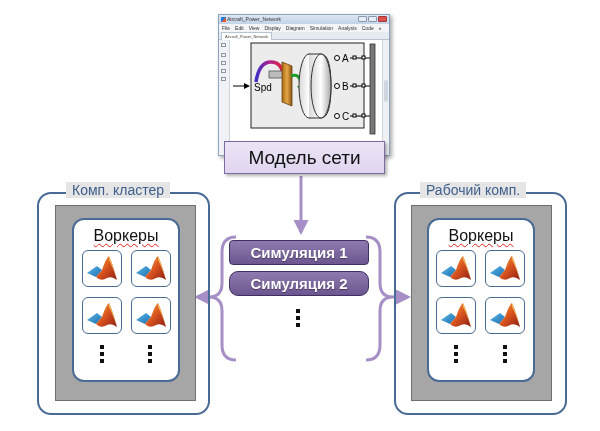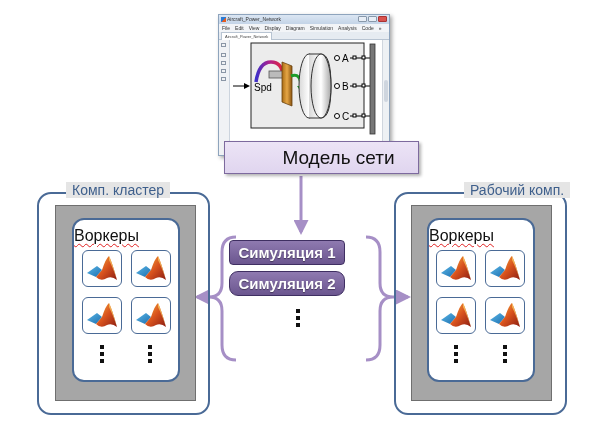"Модель сети" .model-label { padding-left: 34px -> none }
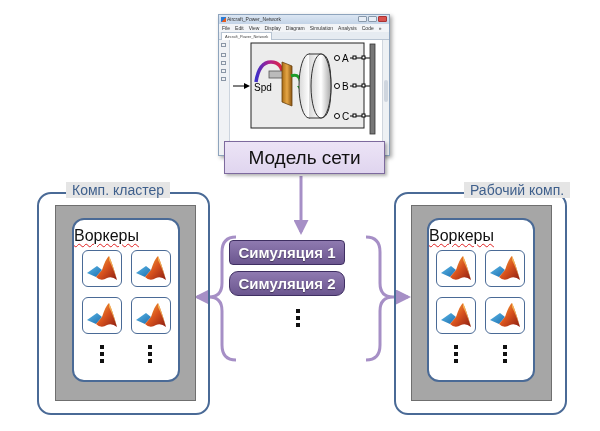"Рабочий комп." div.abs { margin-left: 44px -> none }
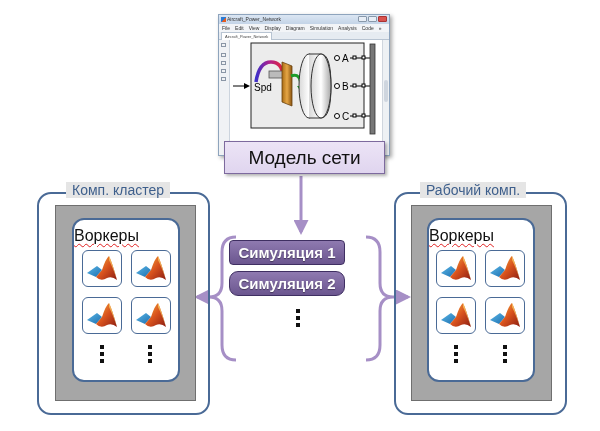"Воркеры" .workers-title { text-align: left -> center }
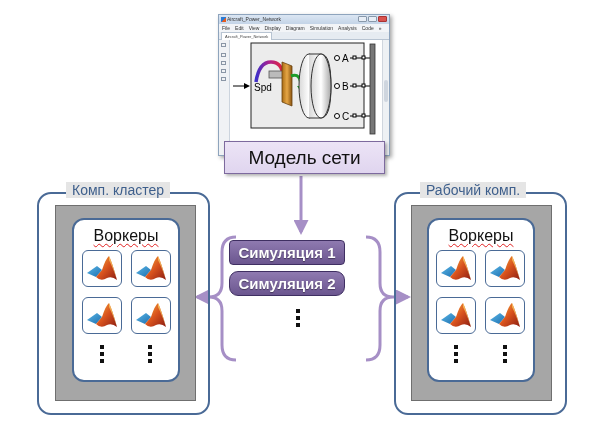"Симуляция 1" .sim-btn { width: 116px -> 140px }
